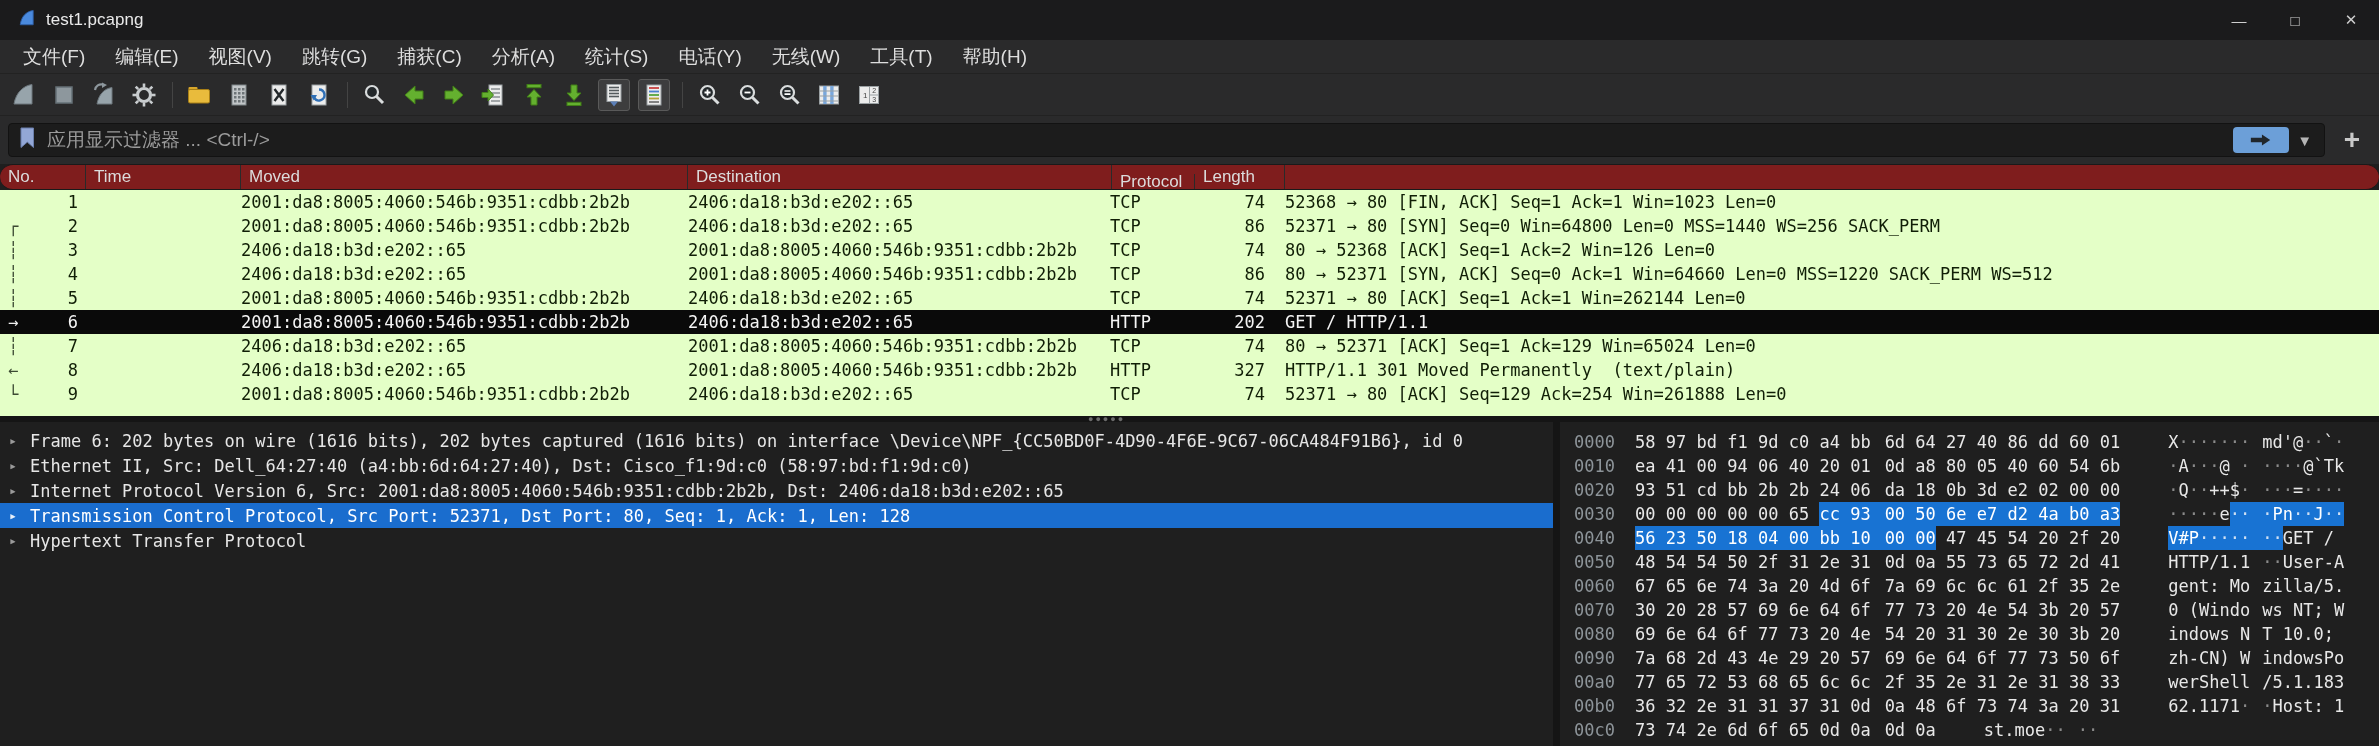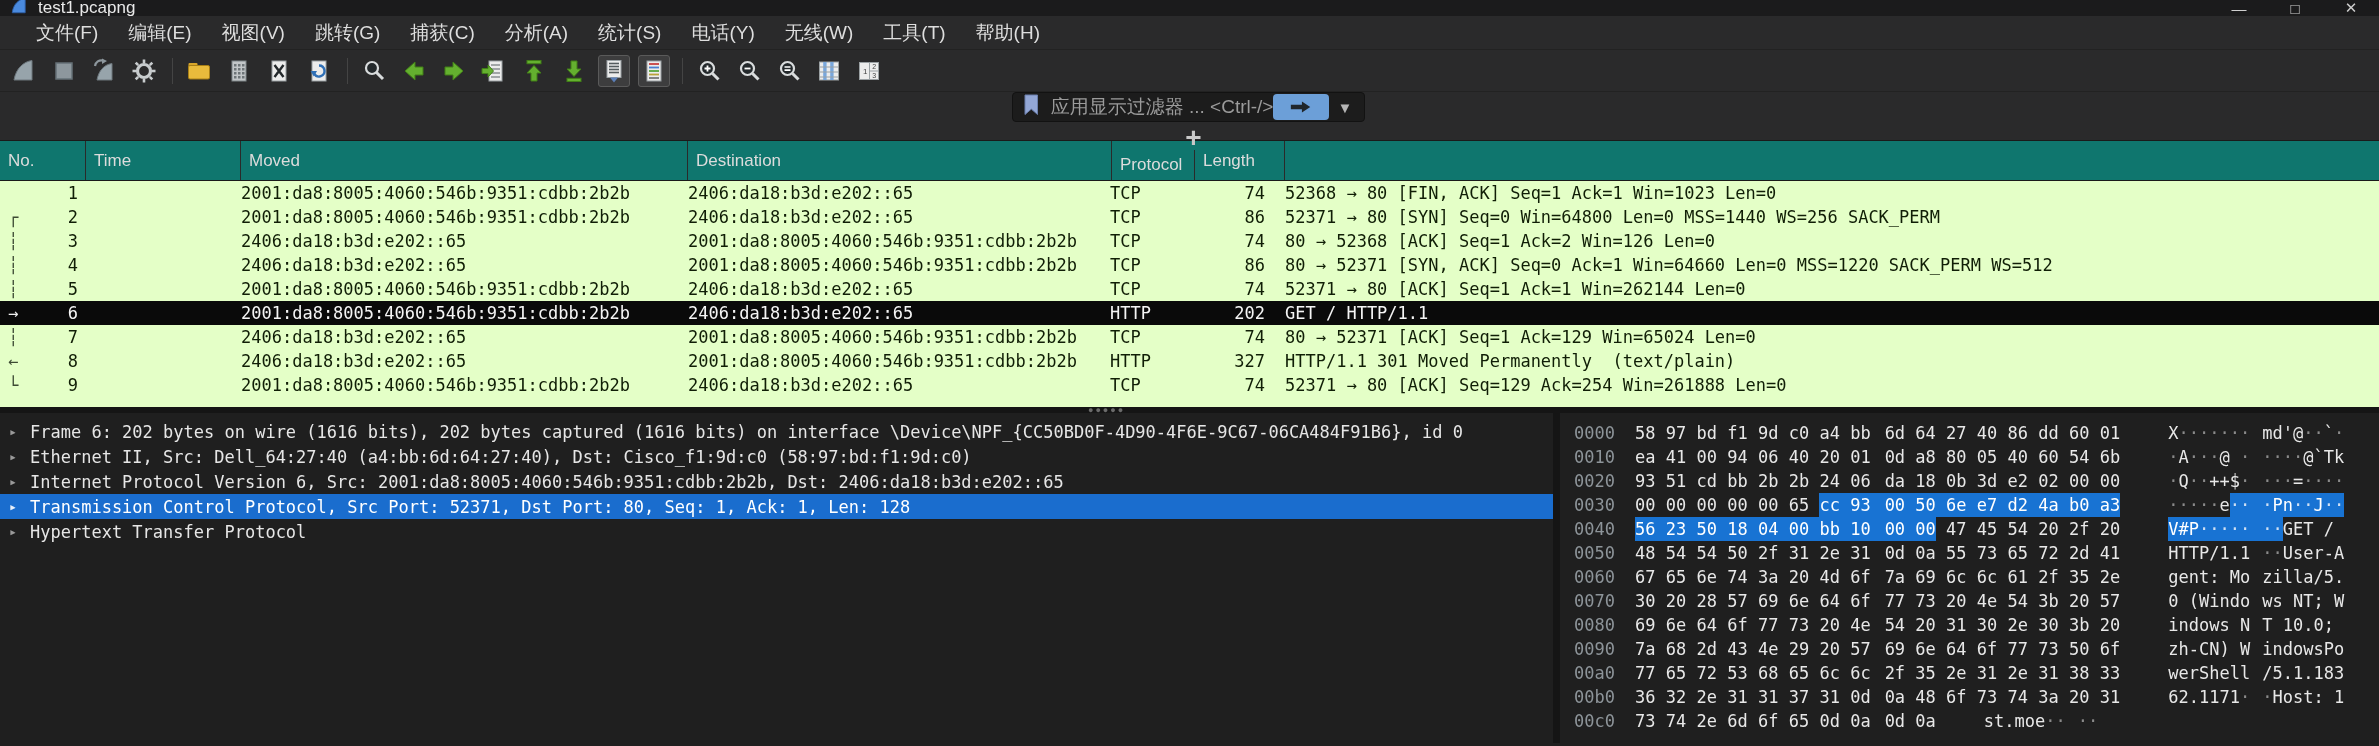"test1.pcapng" .titlebar { height: 16px -> 40px; padding-left: 10px -> 18px }
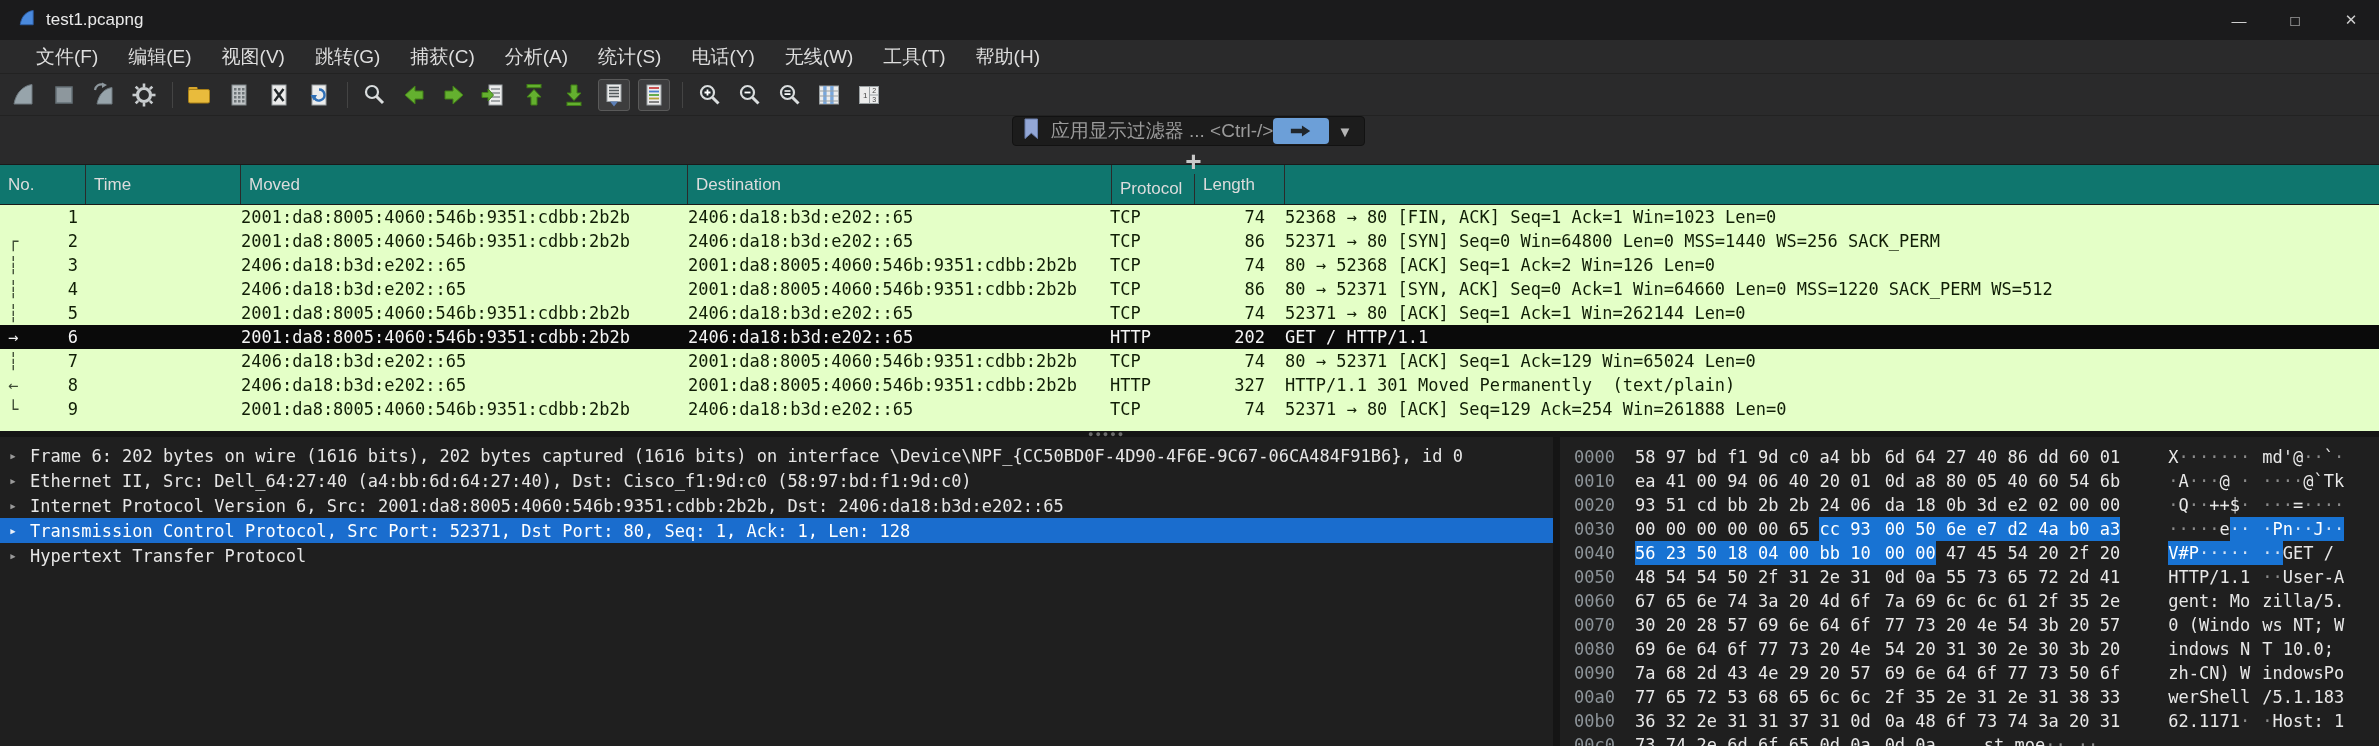"文件(F)" .menubar { padding-left: 21px -> 8px }
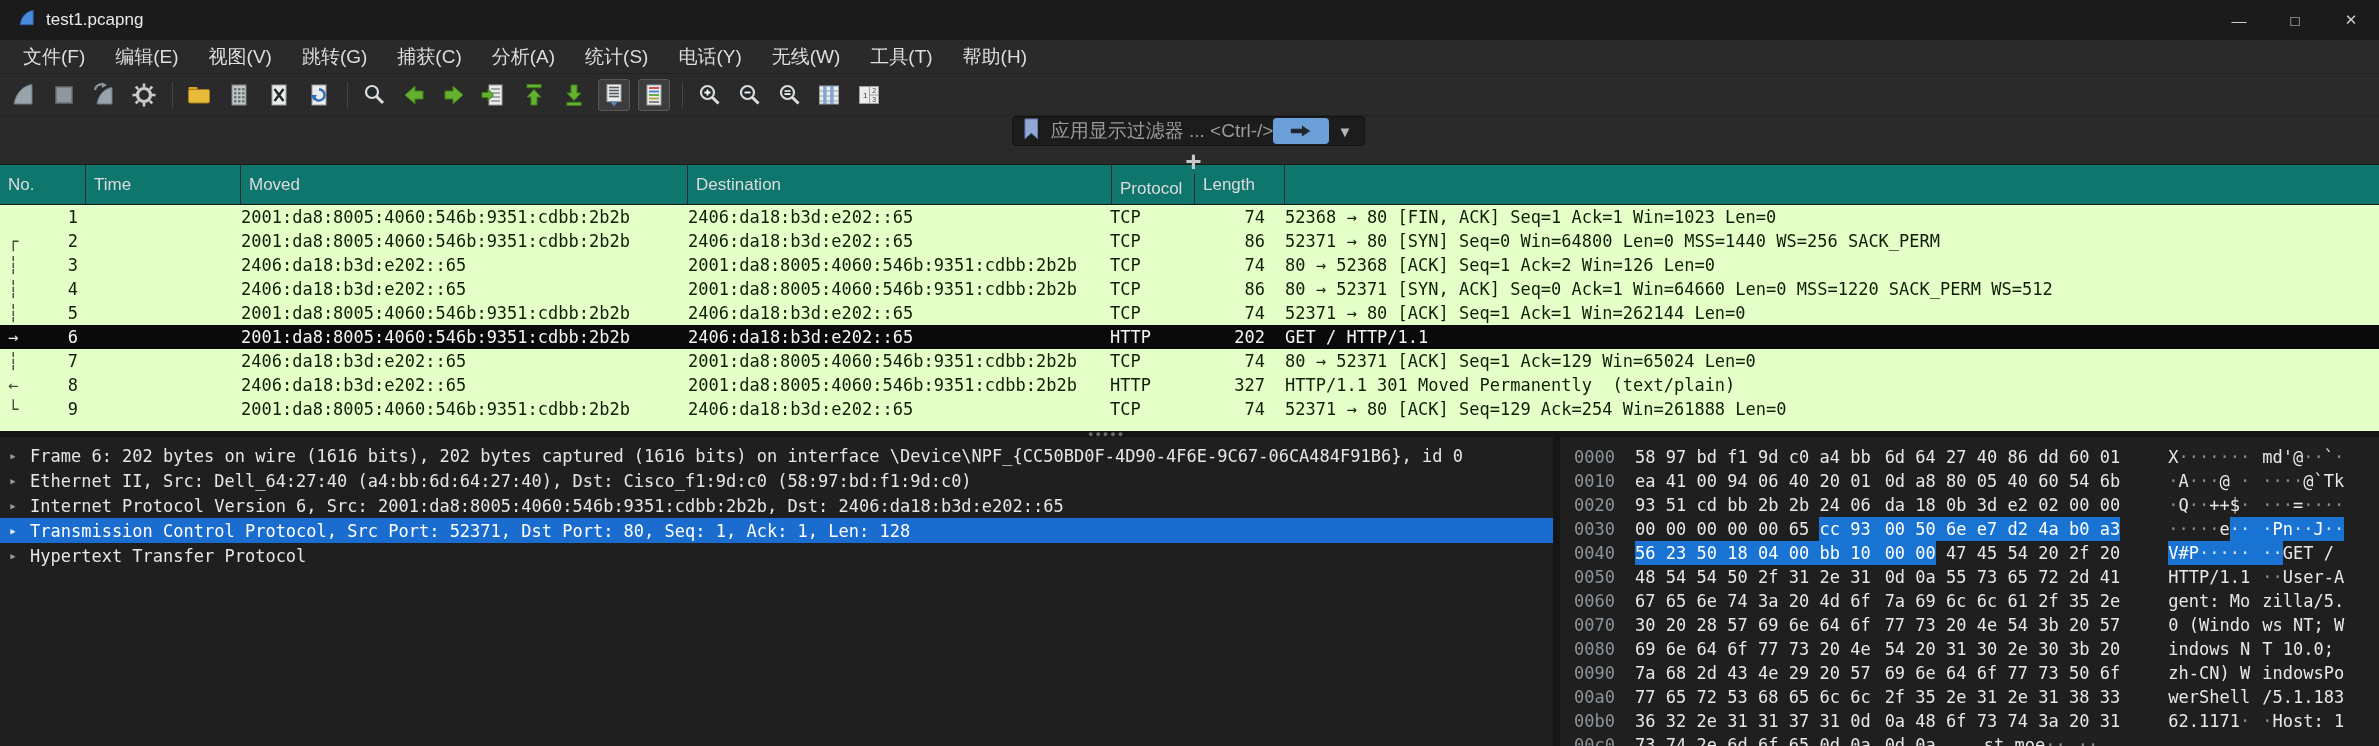"应用显示过滤器 ... <Ctrl-/>" .filterbar { flex-direction: column -> none }
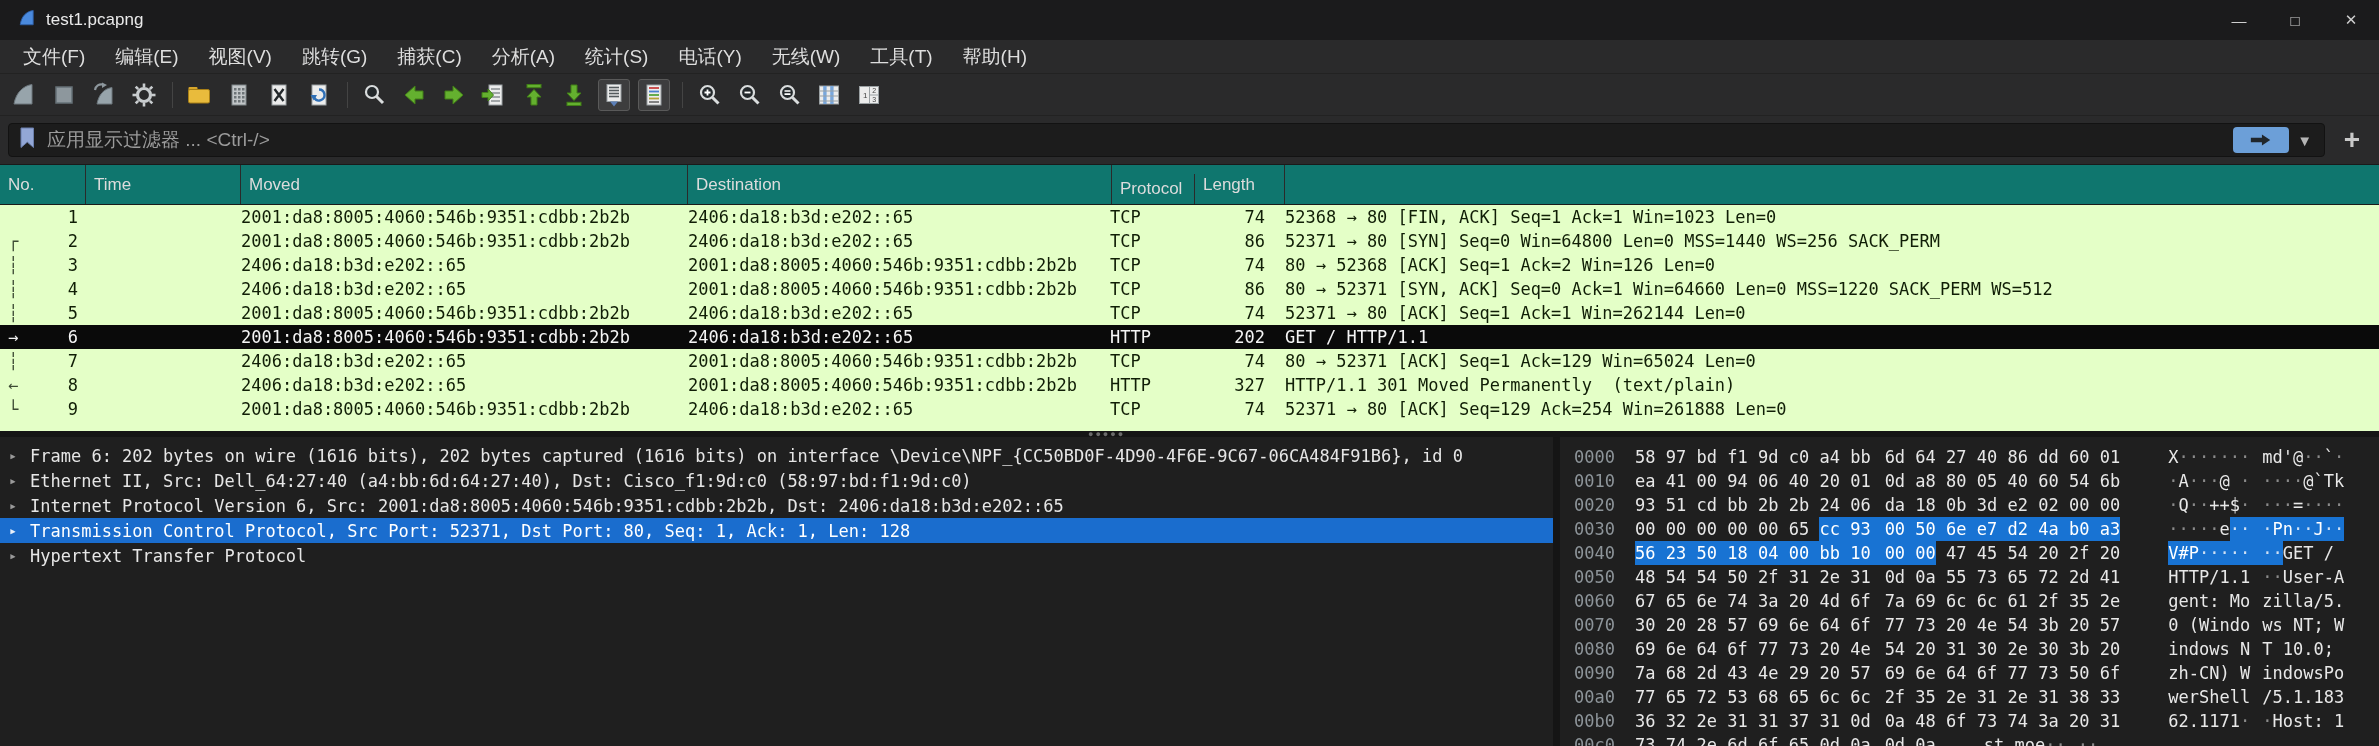"No." .pl-header { background: #0f766e -> #7f1d1d; border-radius: none -> 15px; height: 41px -> 26px }
